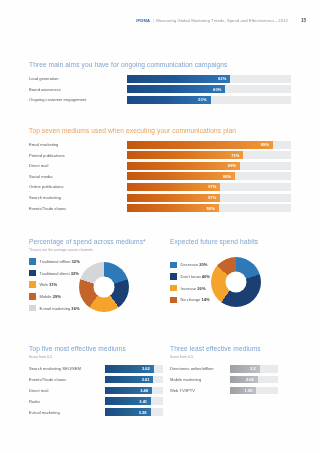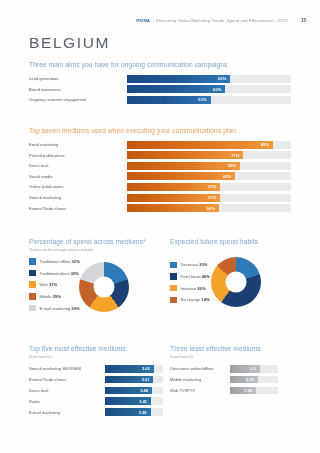"BELGIUM" div.title { html: <div>BELGIUM</div> -> none }
